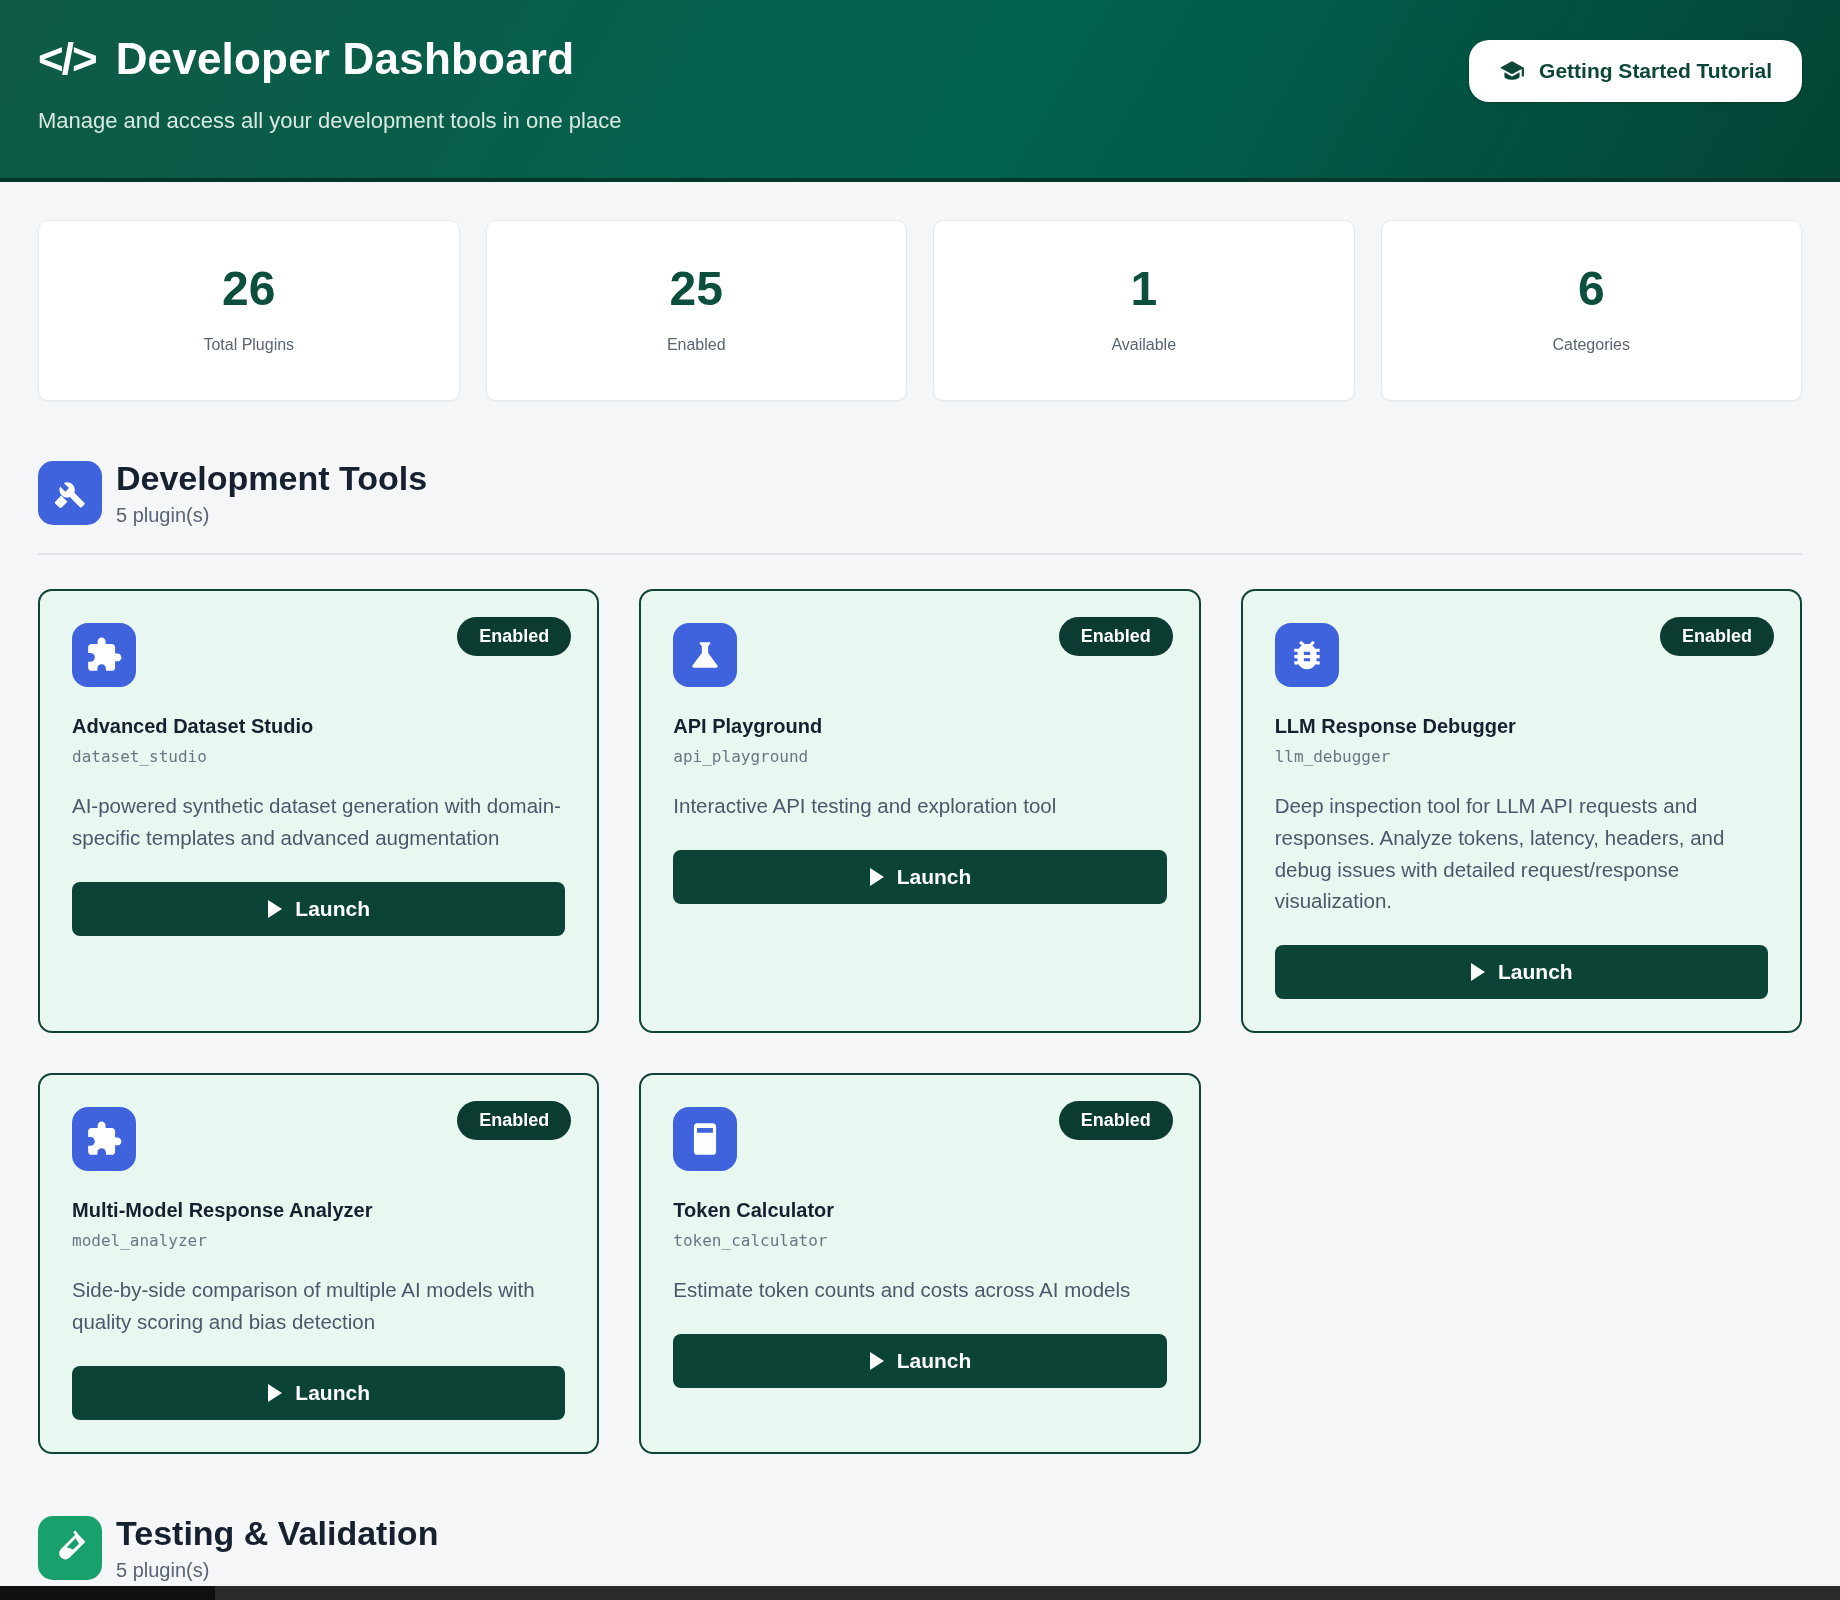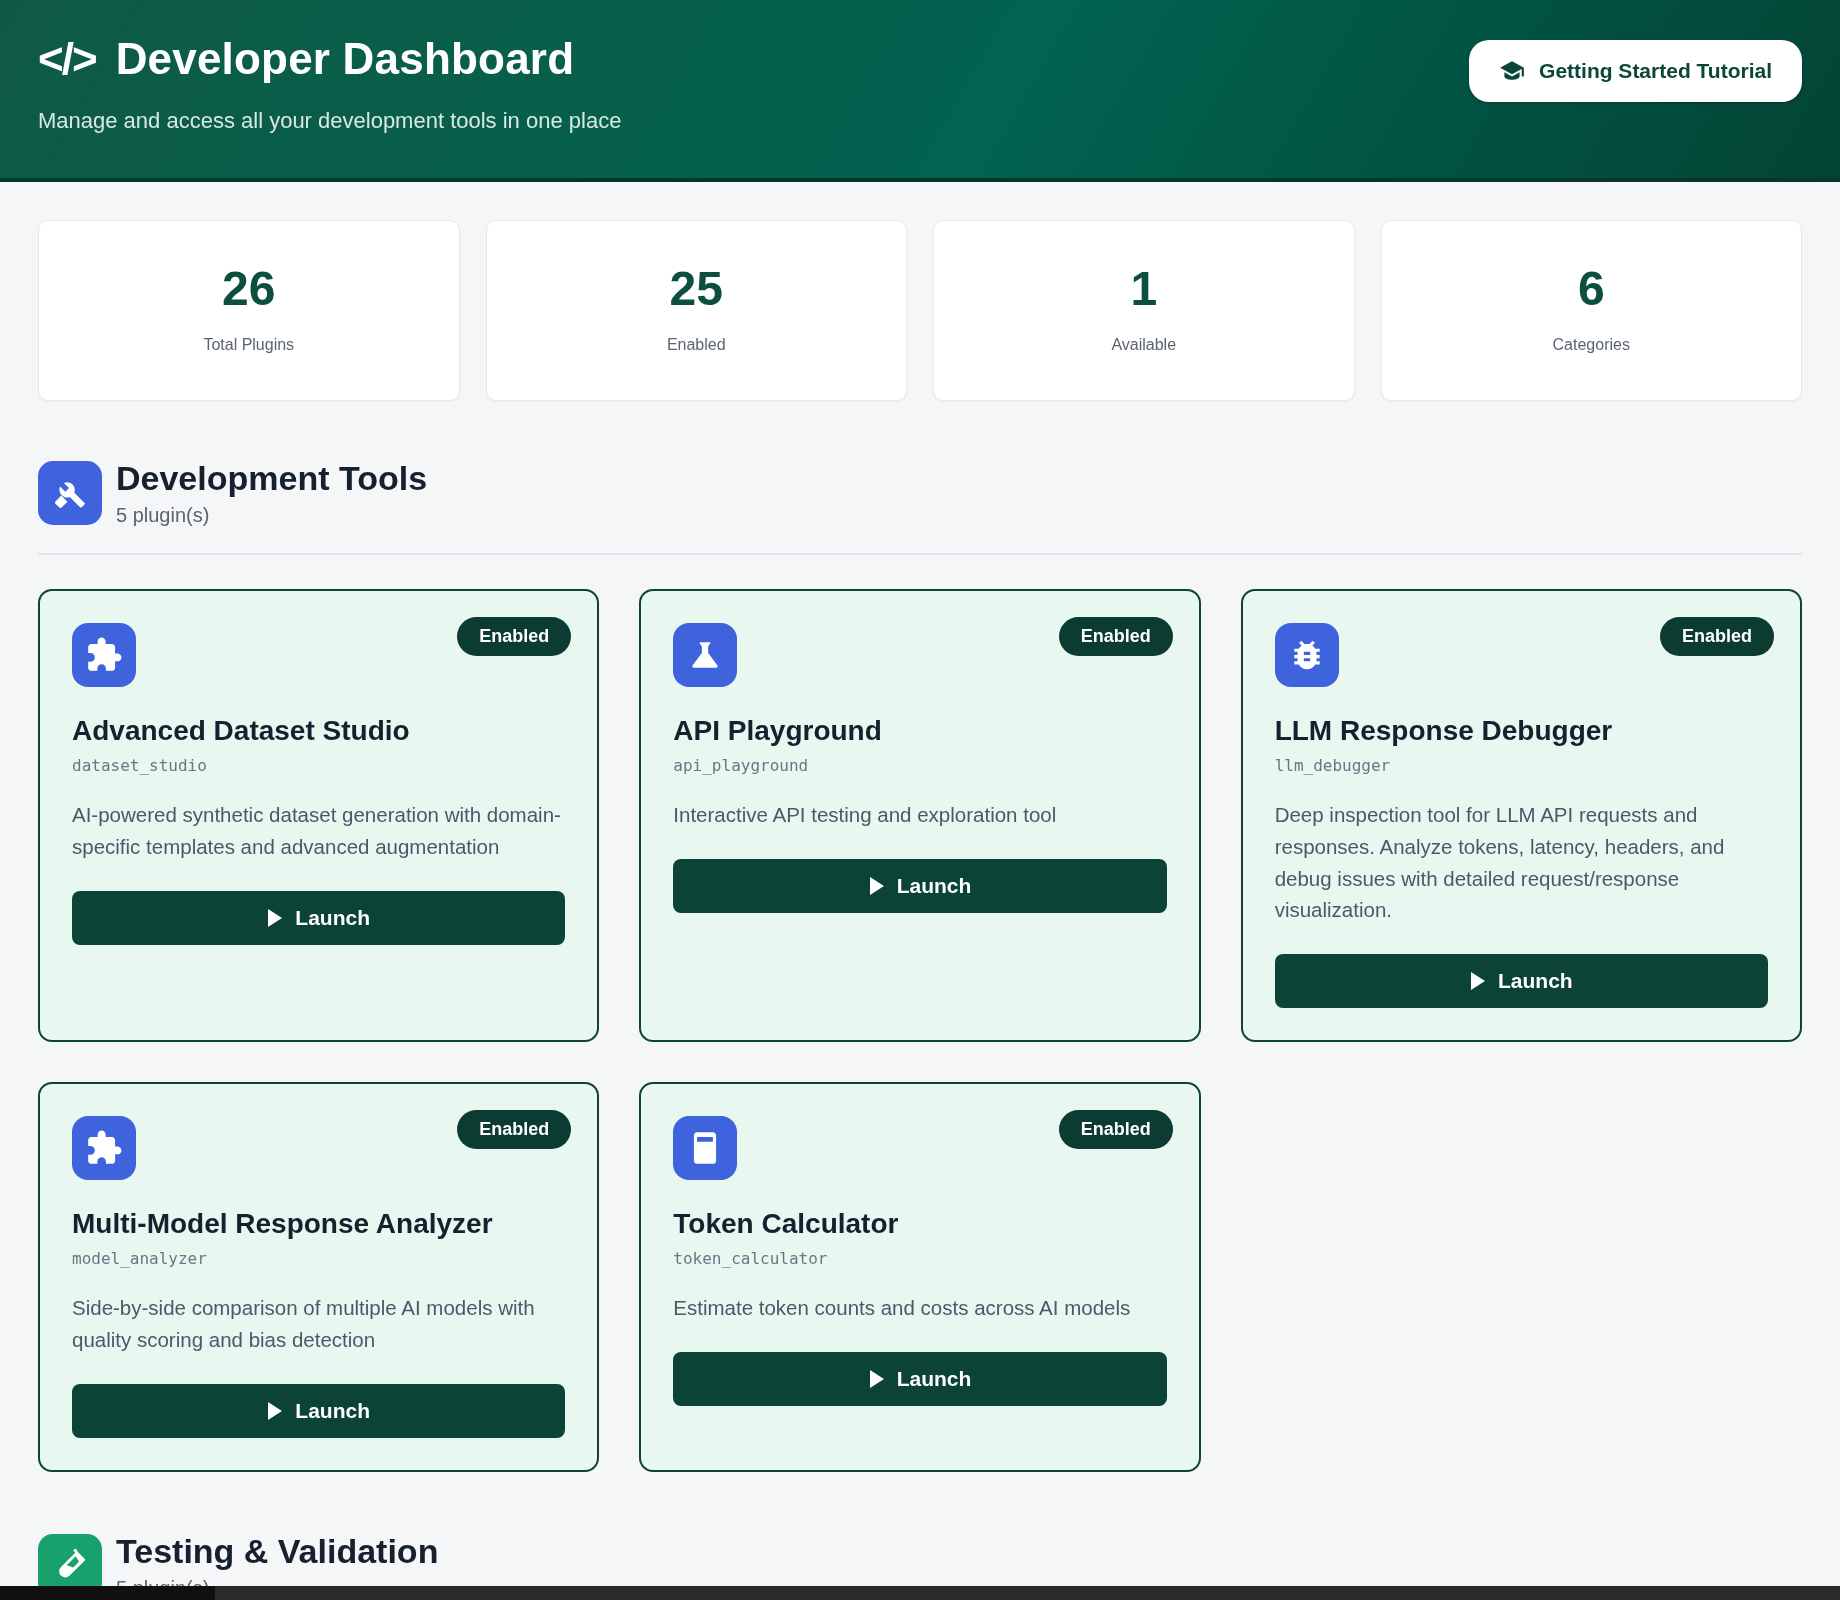"Advanced Dataset Studio" .plugin-name { font-size: 28px -> 20px }
